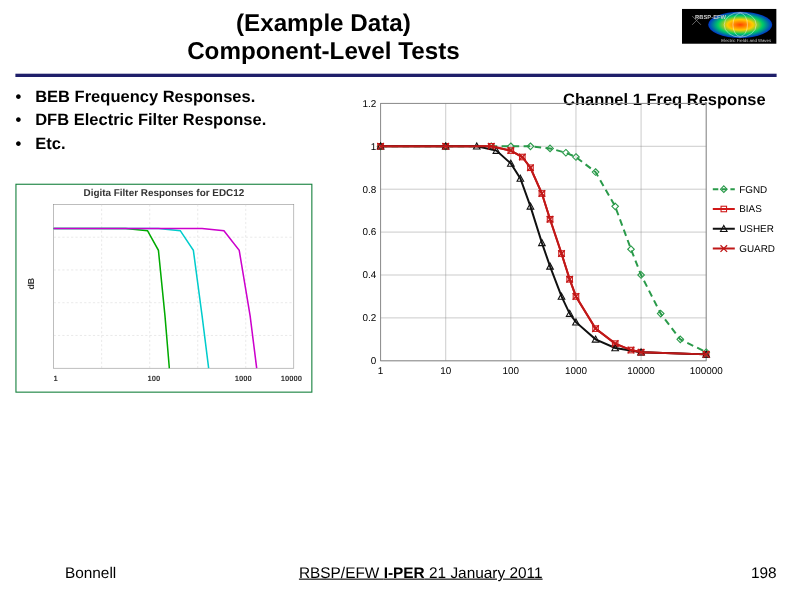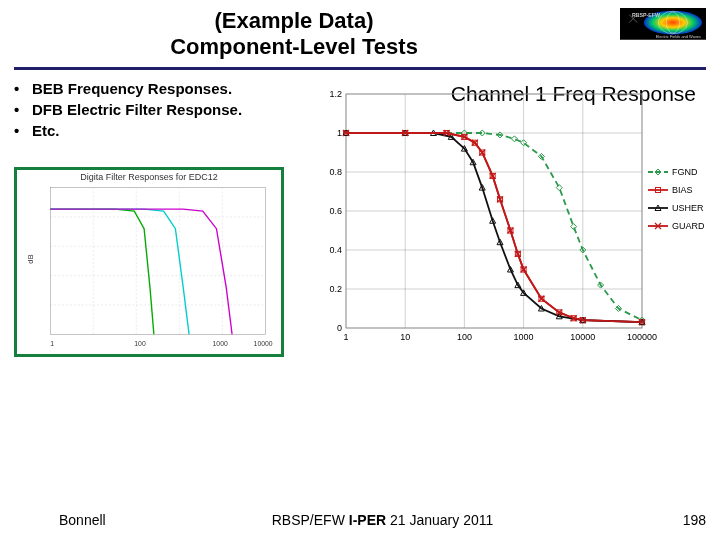"Channel 1 Freq Response" .chart-title { font-size: 21px -> 15px; font-weight: normal -> bold }
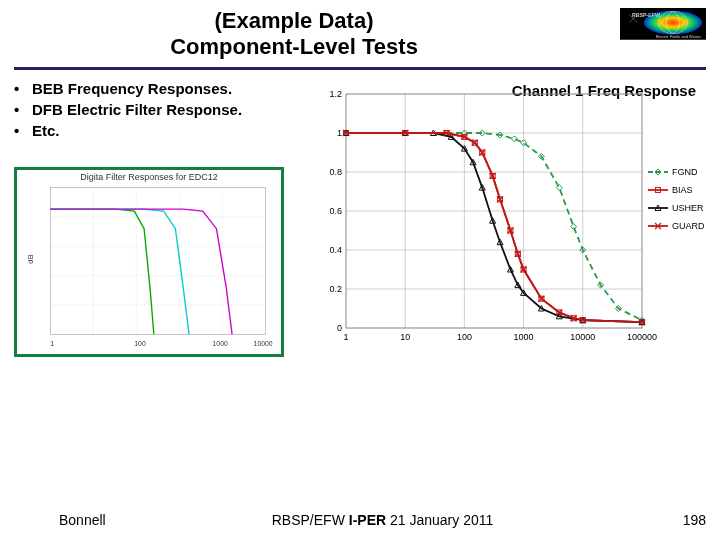"Digita Filter Responses for EDC12" .mini-chart { border: 3px solid #15803d -> 1px solid #15803d; font-weight: none -> bold }
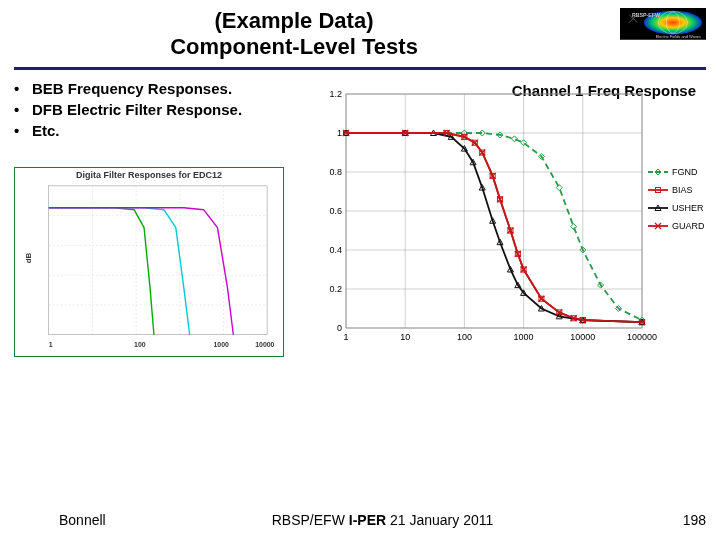"RBSP/EFW I-PER 21 January 2011" .footer .center { text-decoration: none -> underline }
